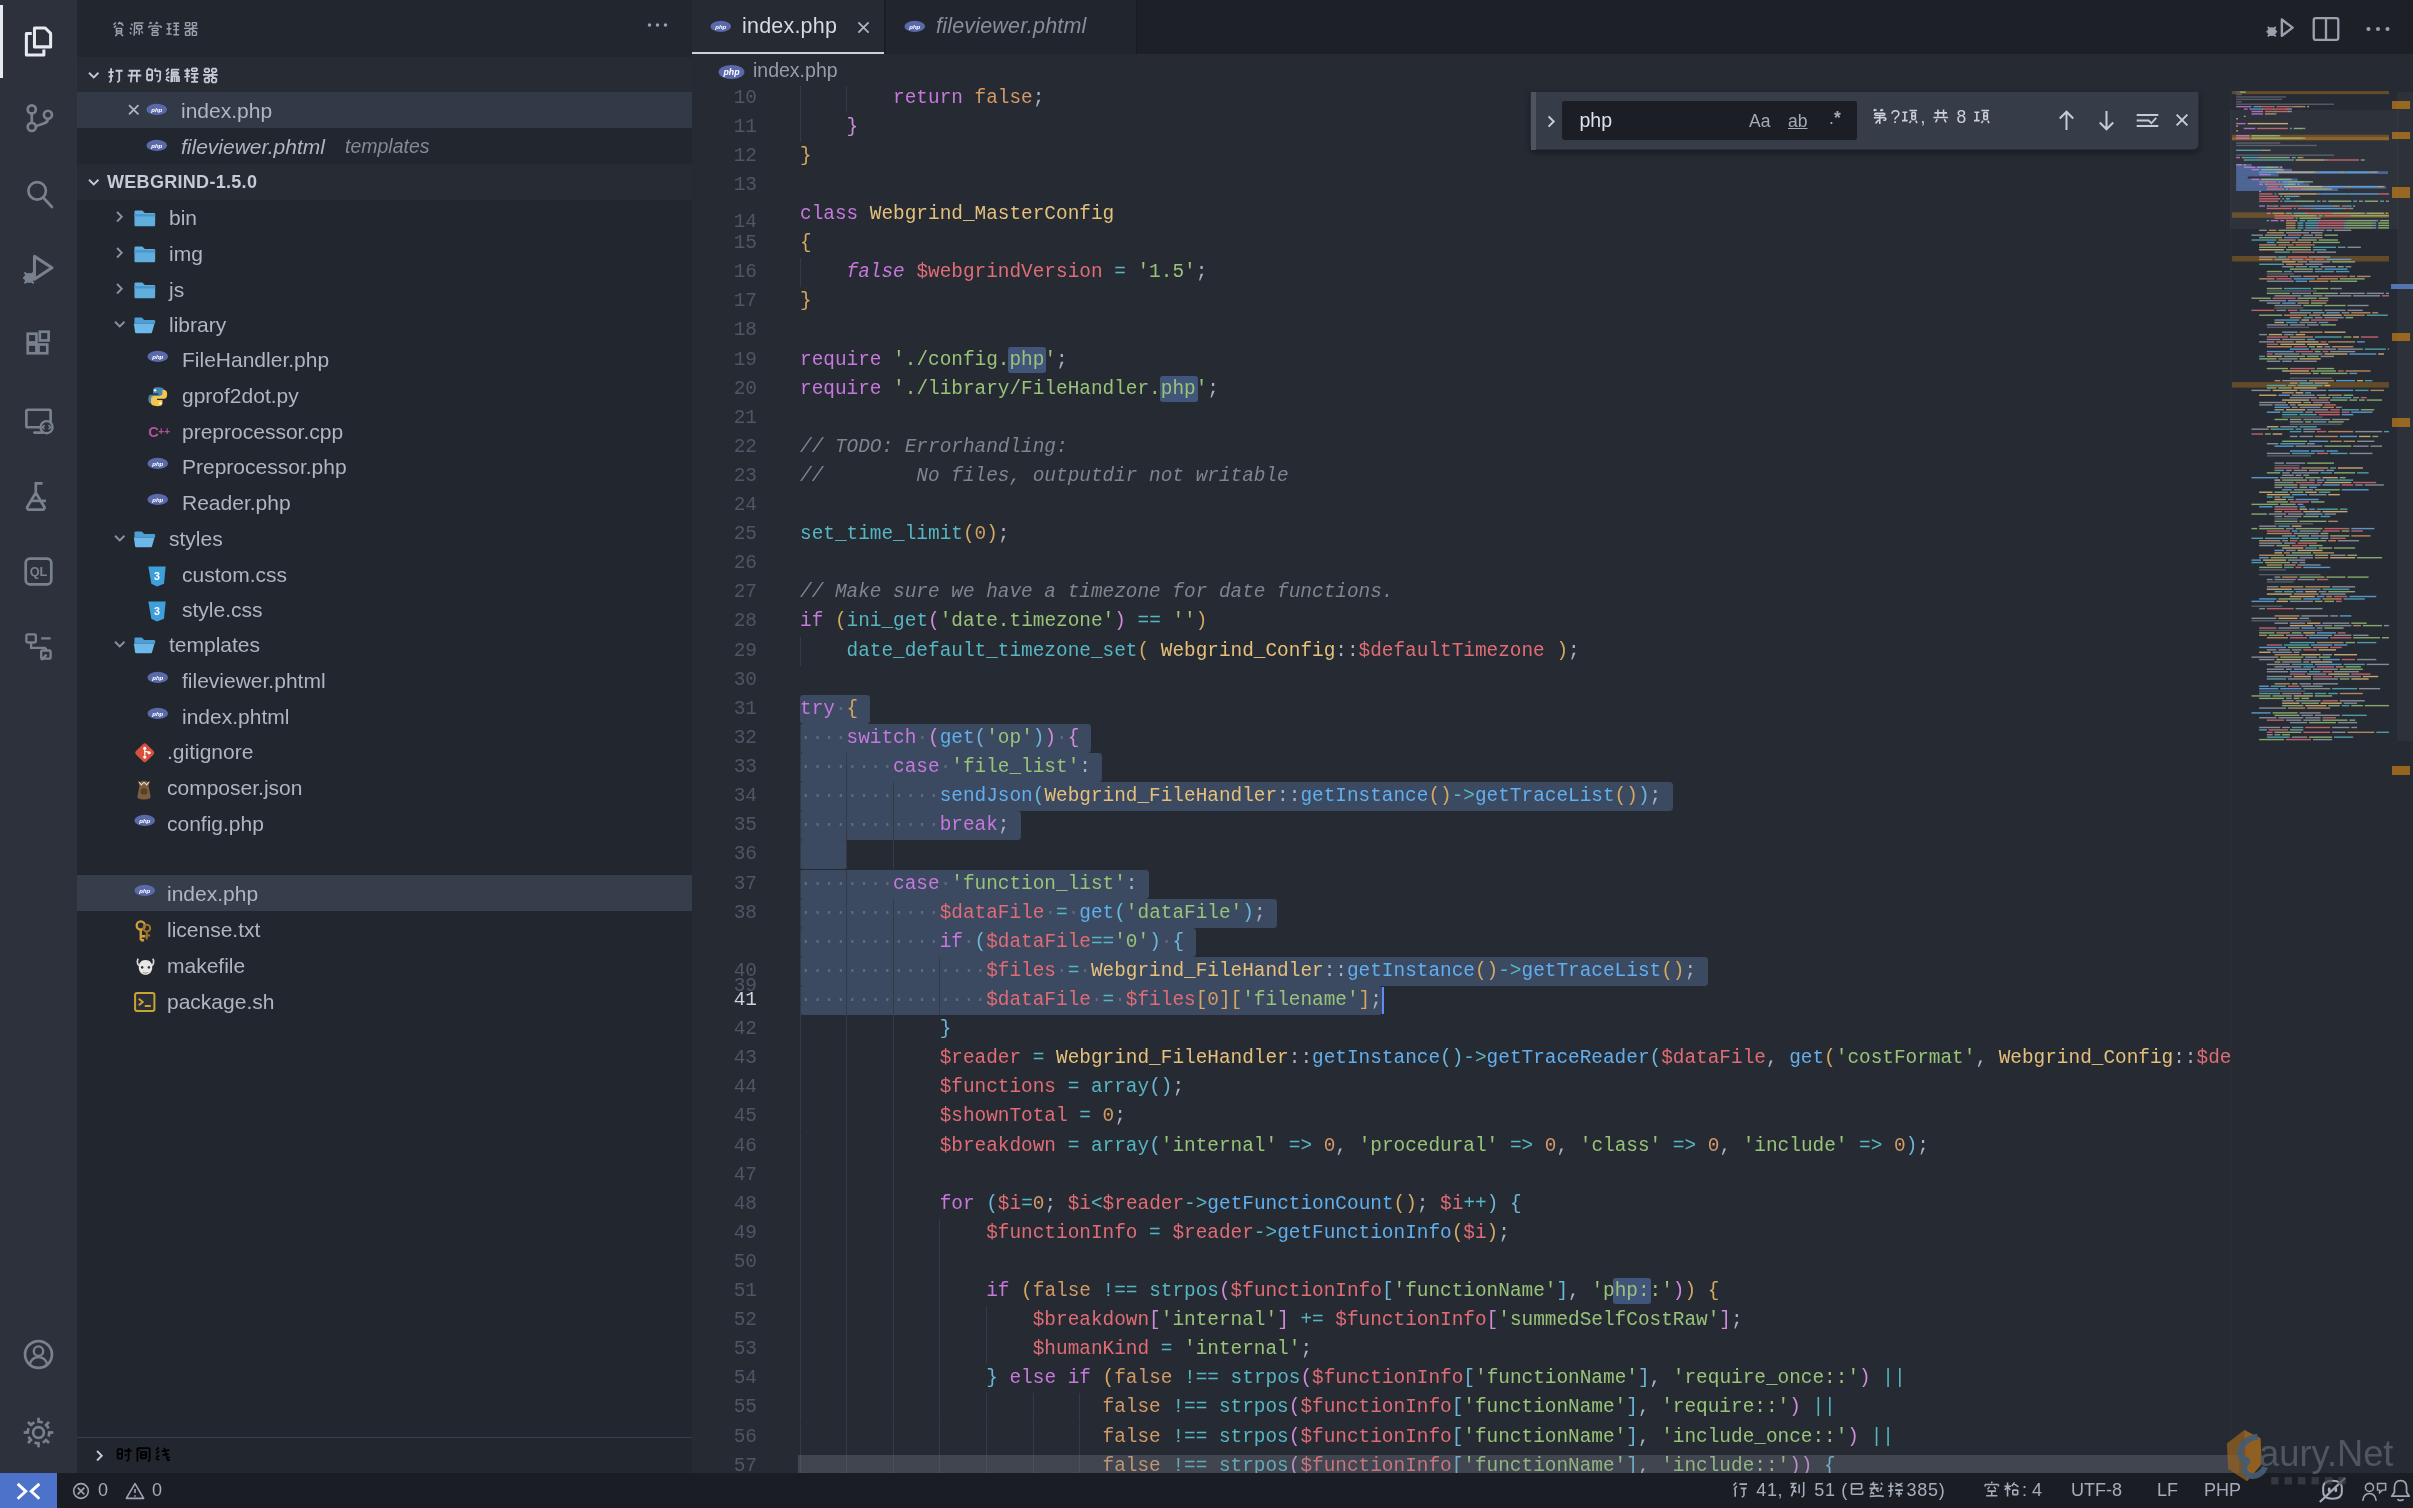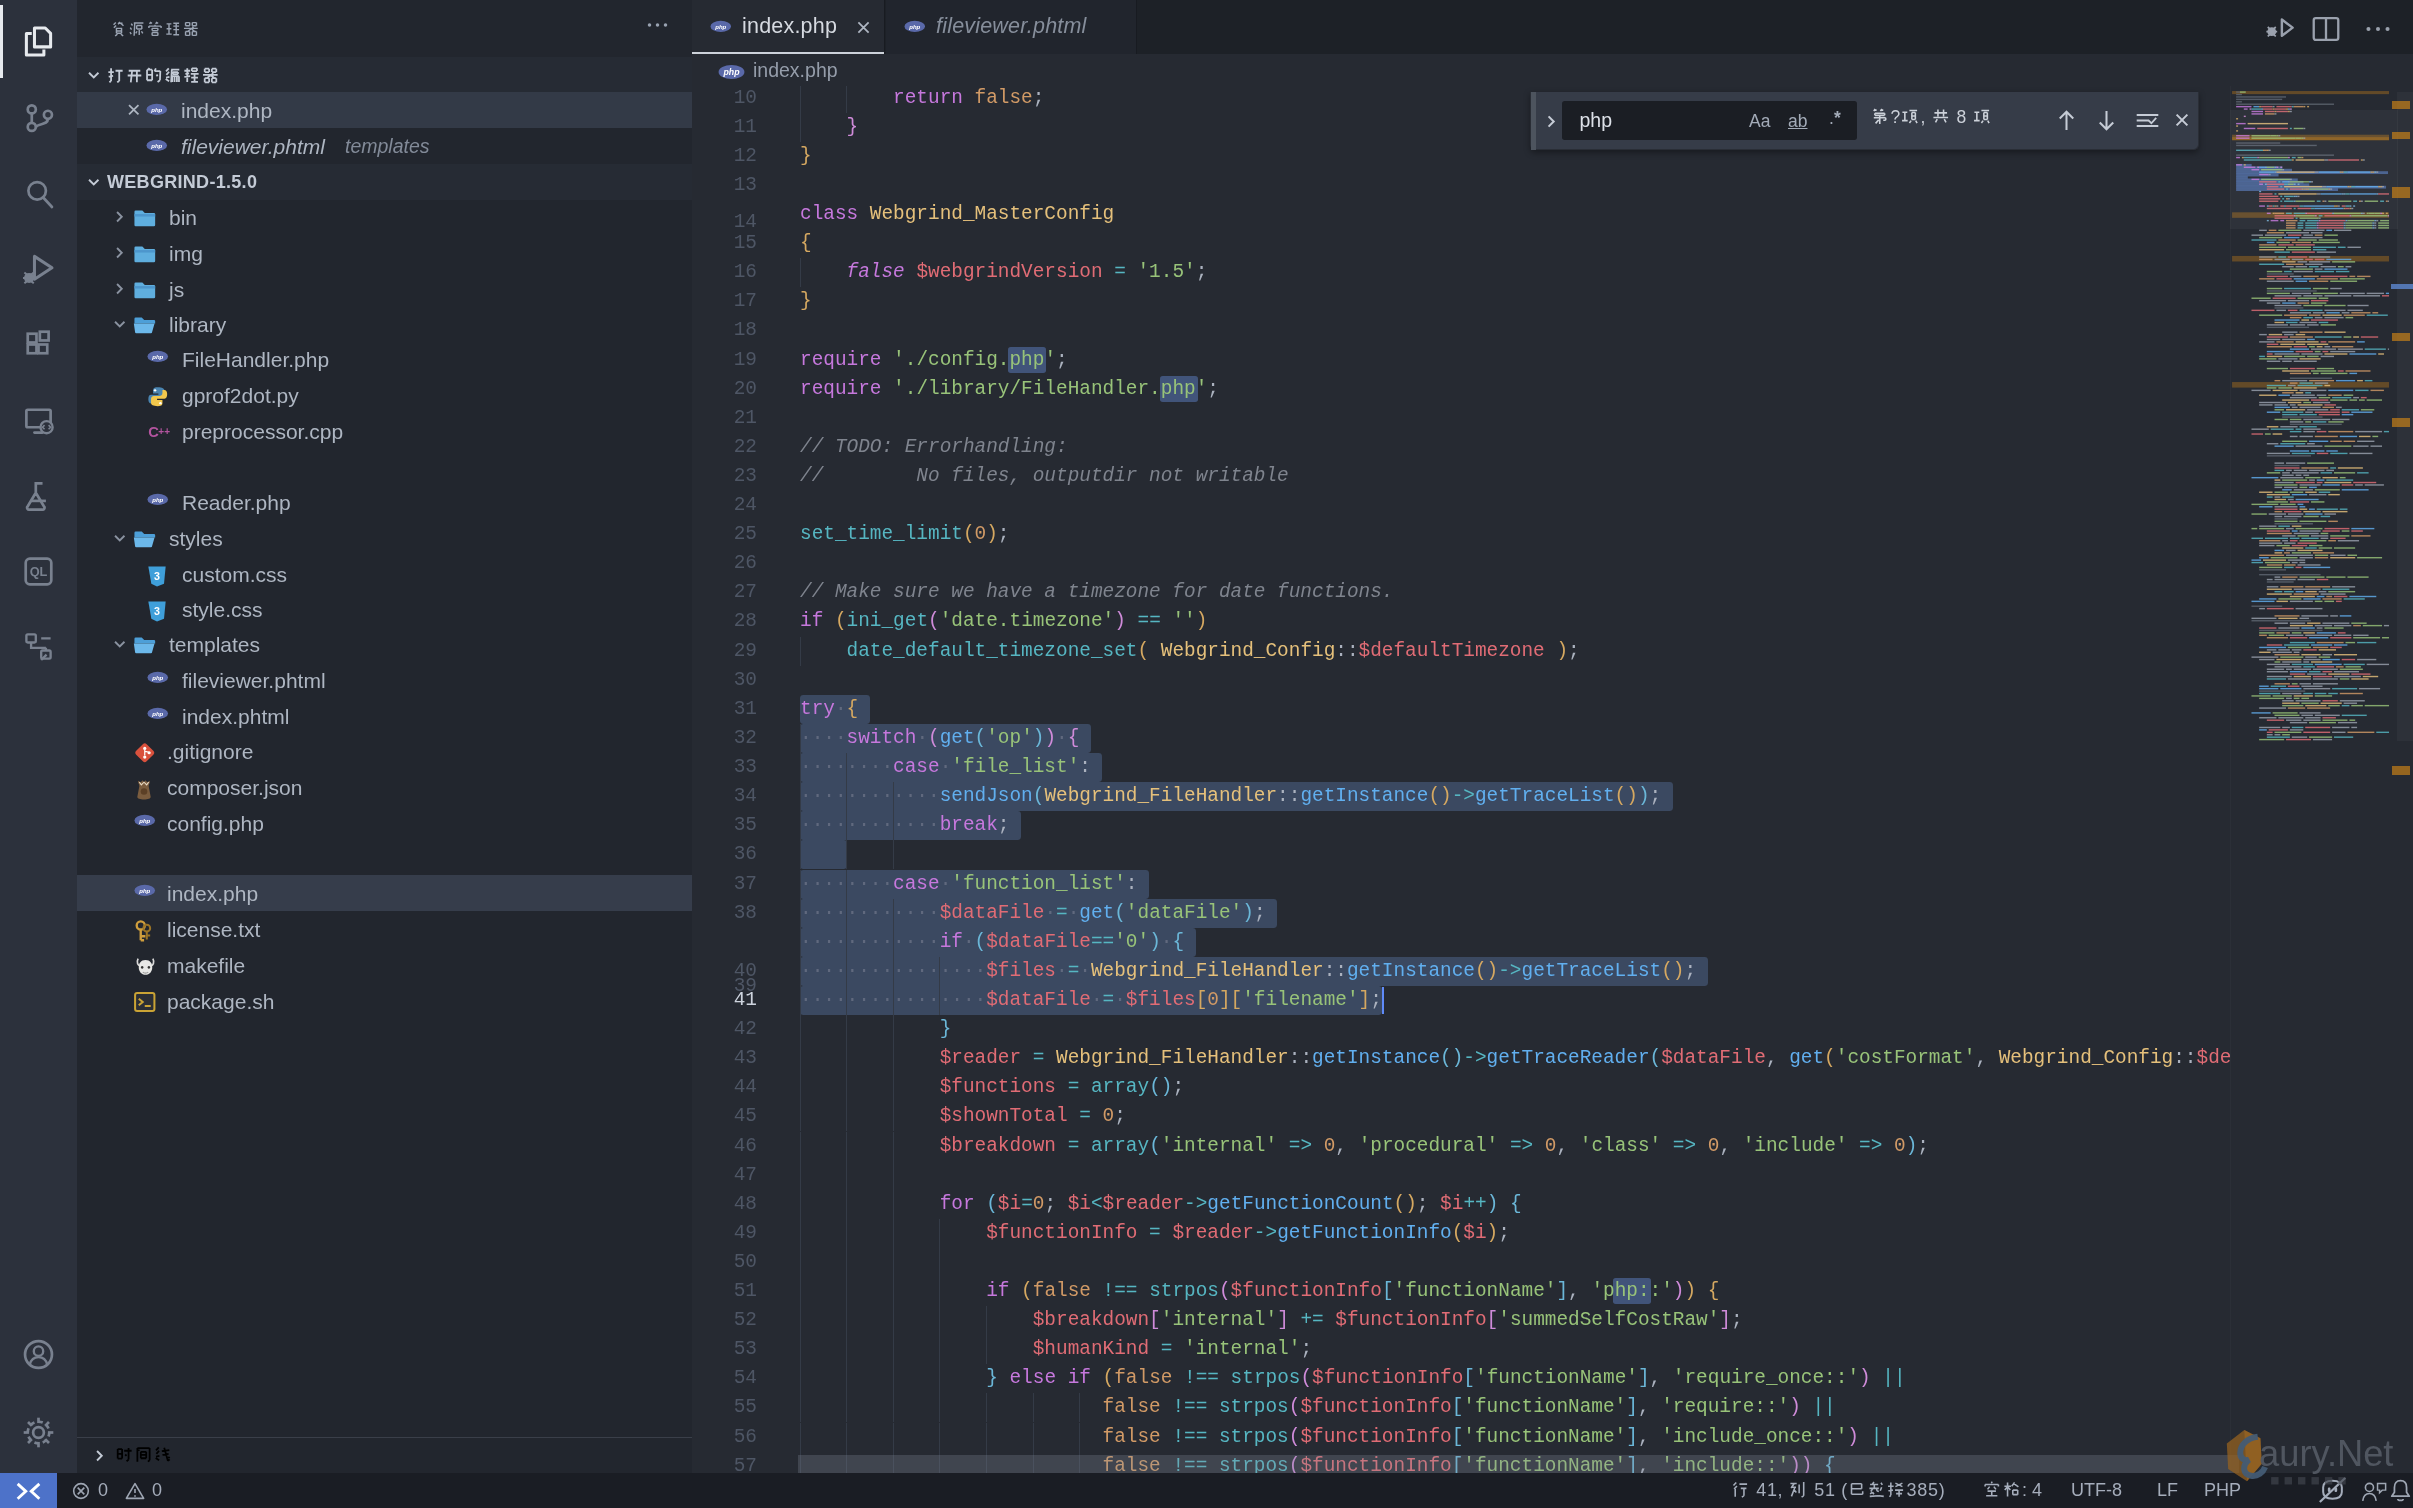"Preprocessor.php" div.row { html: none -> <div> <span><svg> <ellipse></ellipse> <text>php</text> </svg></span> <span>Preprocessor.php</span> </div> }
